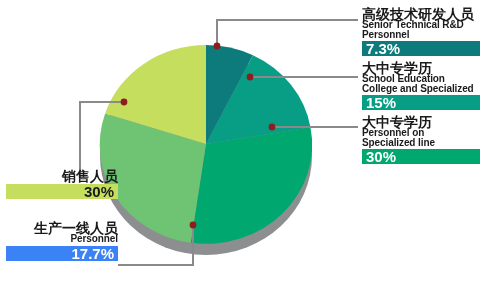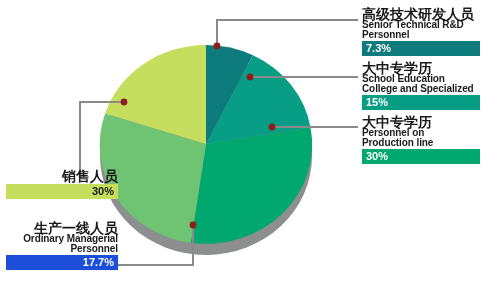"7.3%" .pct-badge { font-size: 11px -> 15px }
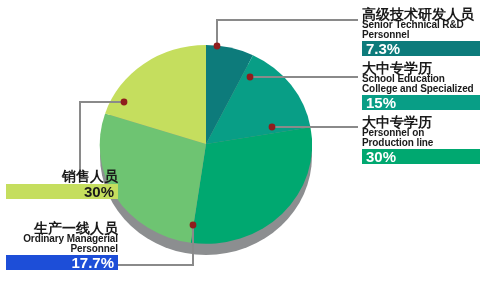"Production line" div.label-en { text: Production -> Specialized }
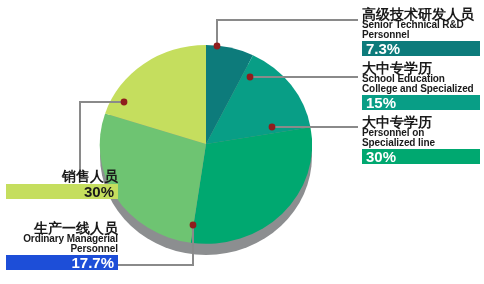"Ordinary Managerial" div.label-en { html: <div>Ordinary Managerial</div> -> none }
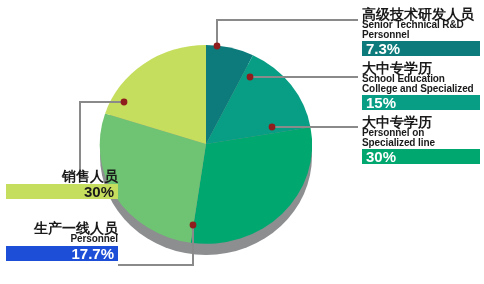"17.7%" div.pct-badge { background: #1d4ed8 -> #3b82f6 }
